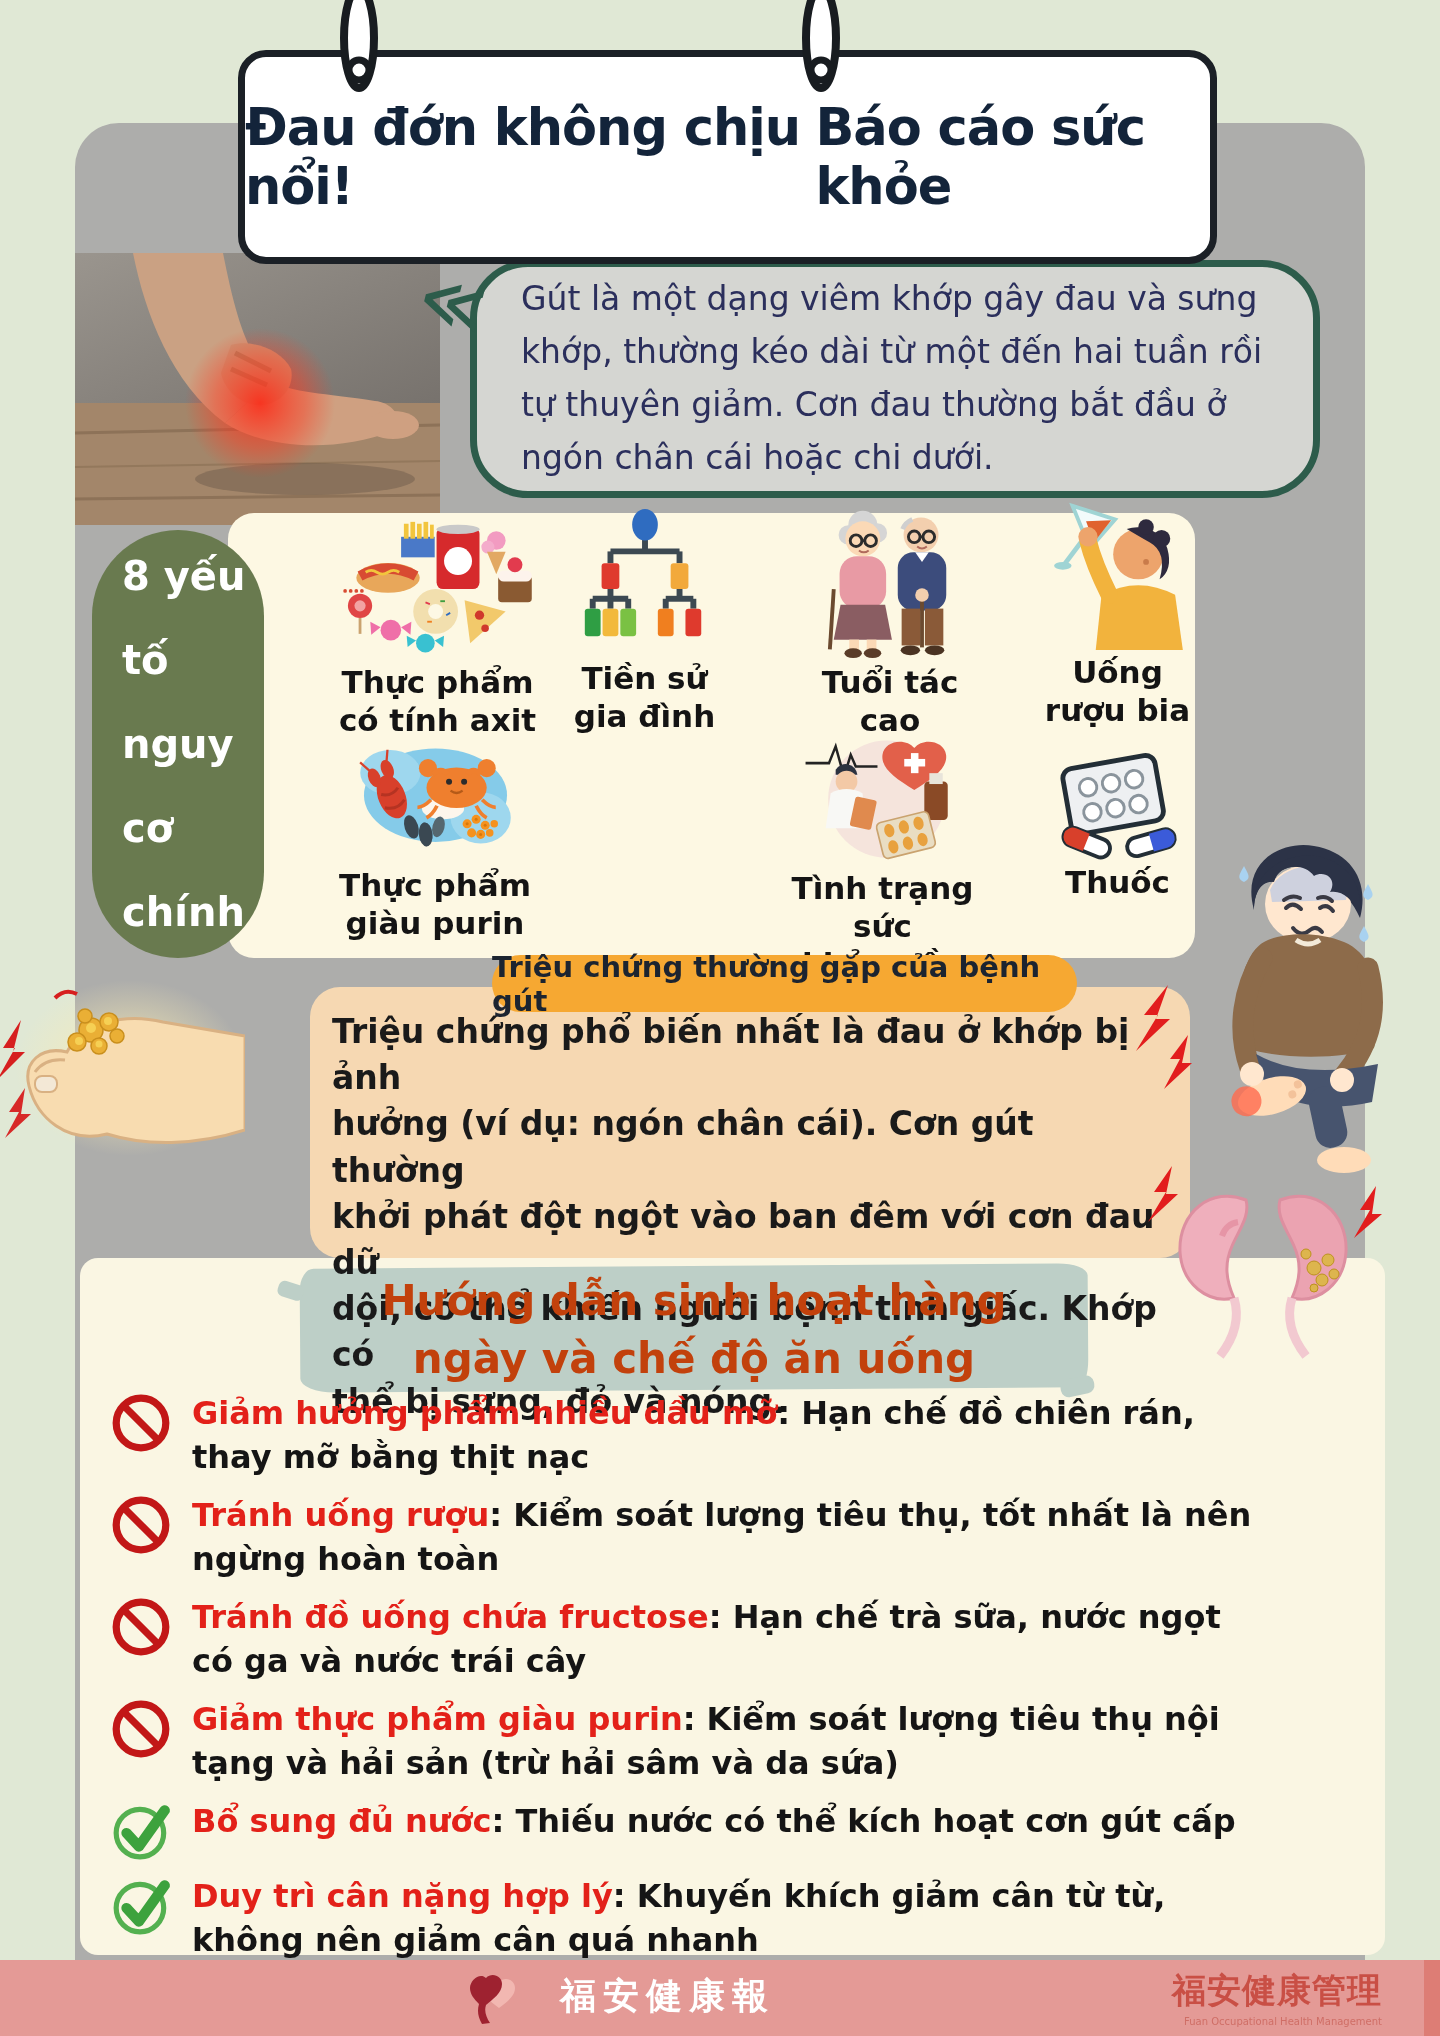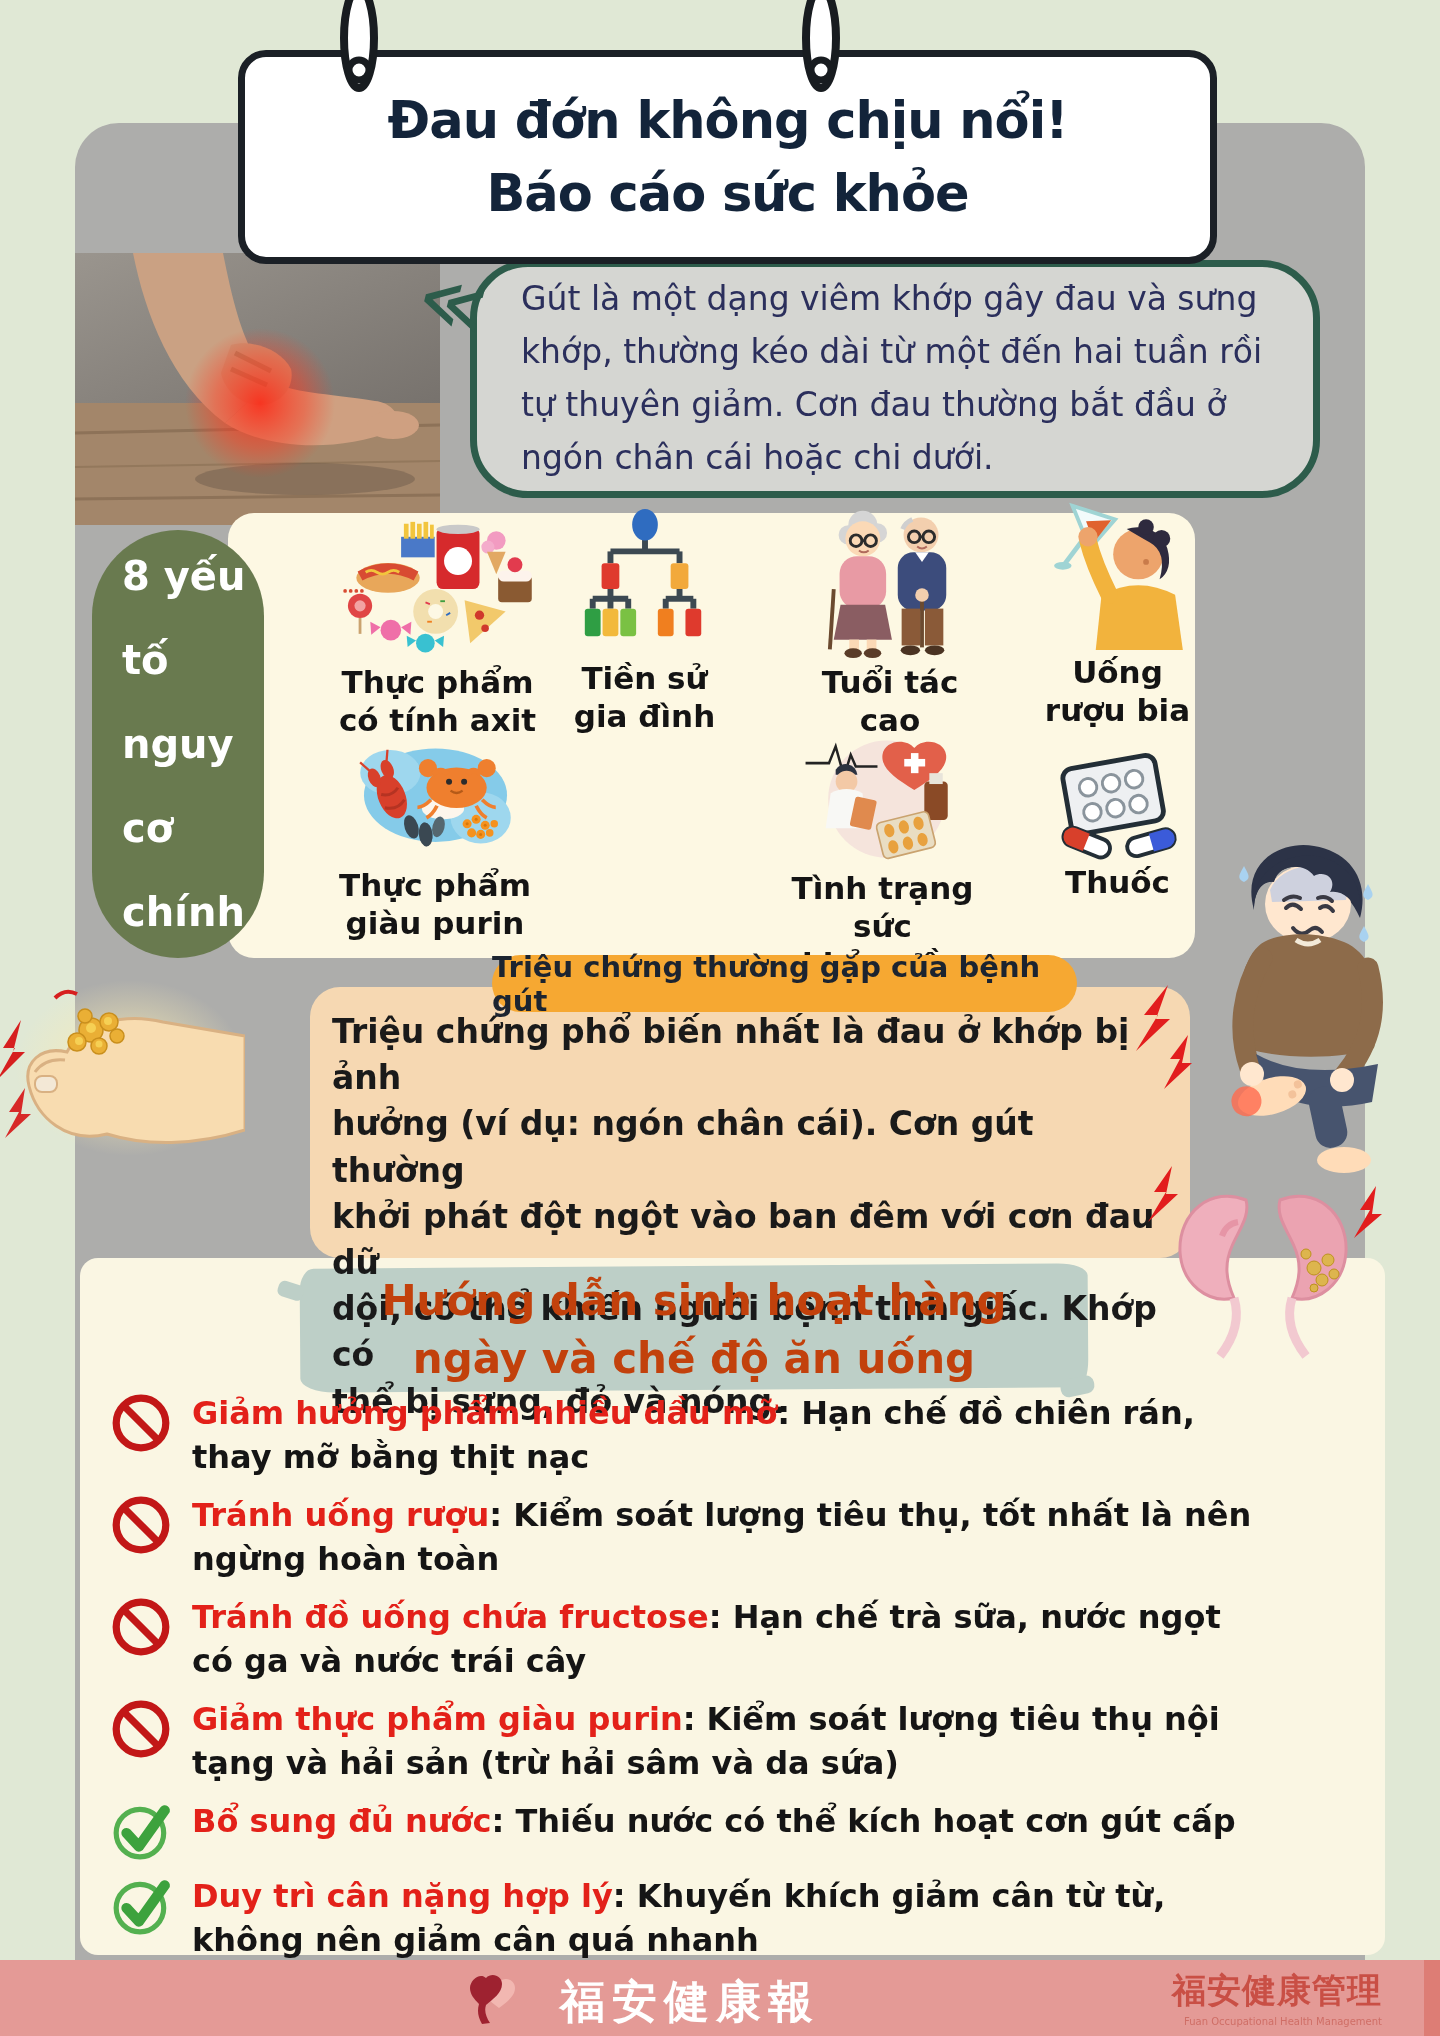"Đau đớn không chịu nổi!" .header-card { flex-direction: column -> row }
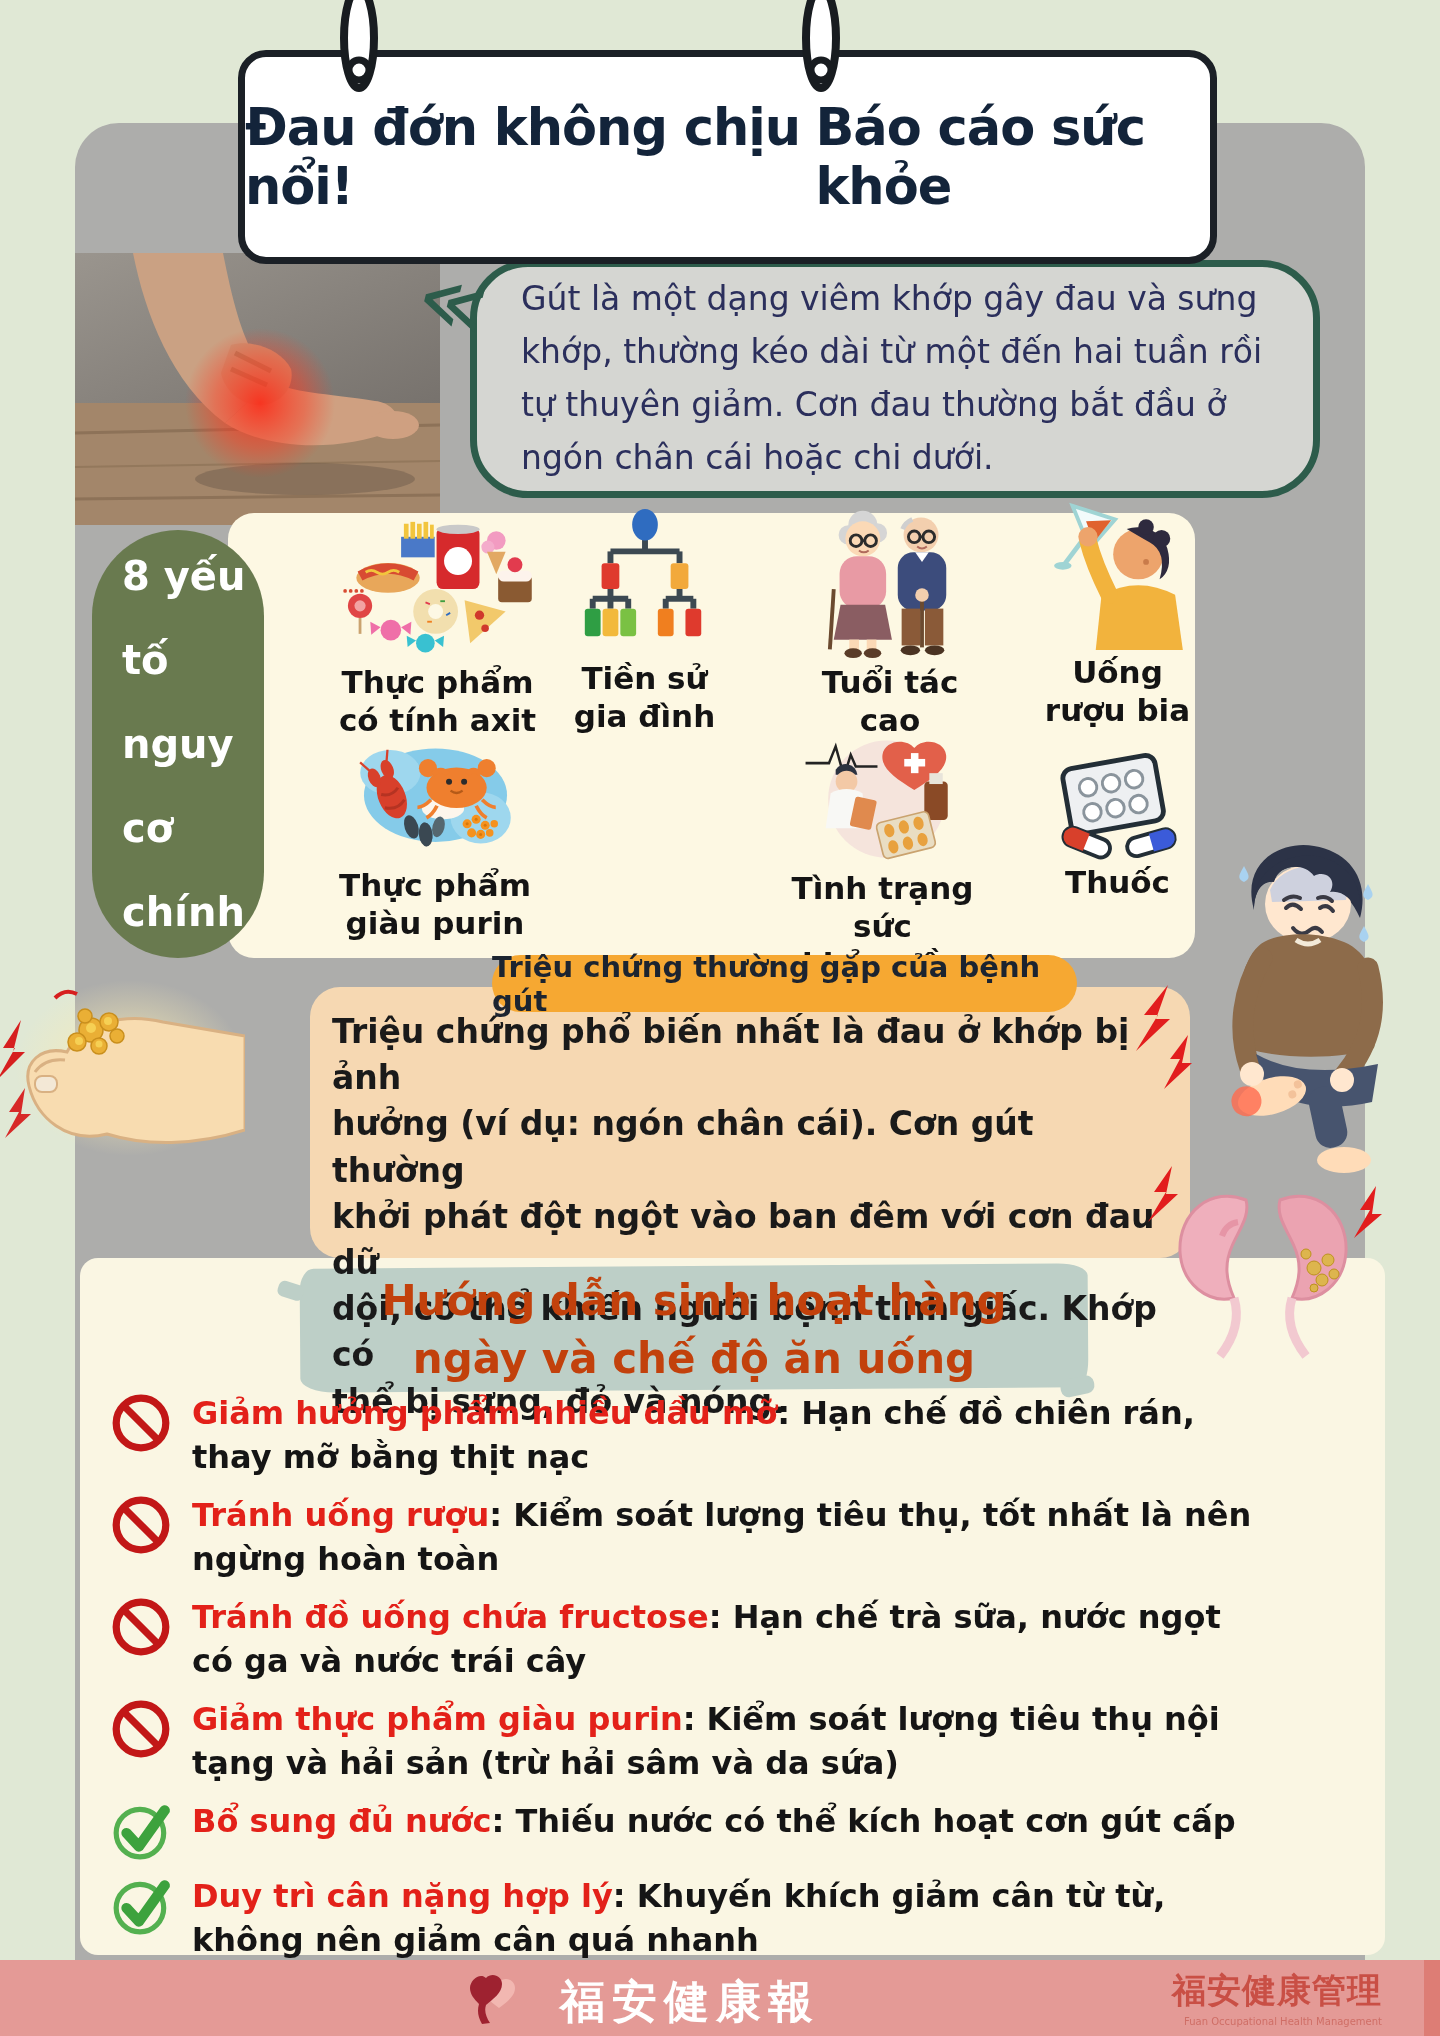"福安健康報" .f-brand { font-size: 45px -> 36px }
